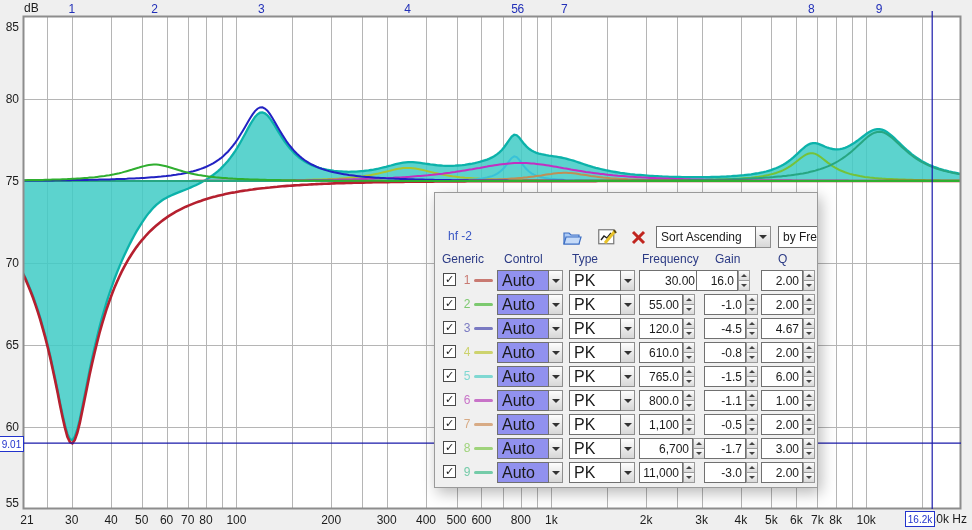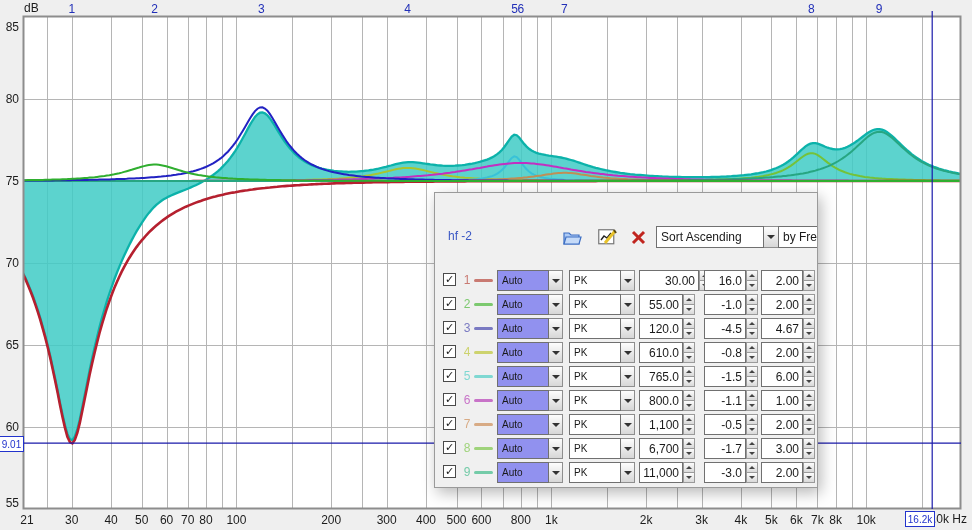"Sort Ascending" span.field { width: 108px -> 100px }
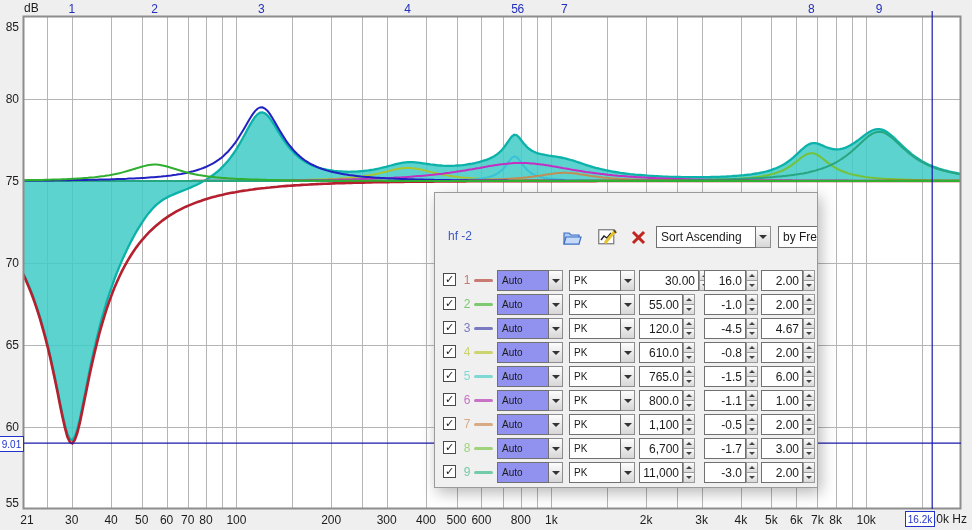"Generic" div.headers { html: none -> <div> <span>Generic</span> <span>Control</span> <span>Type</span> <span>Frequency</span> <span>Gain</span> <span>Q</span> </div> }
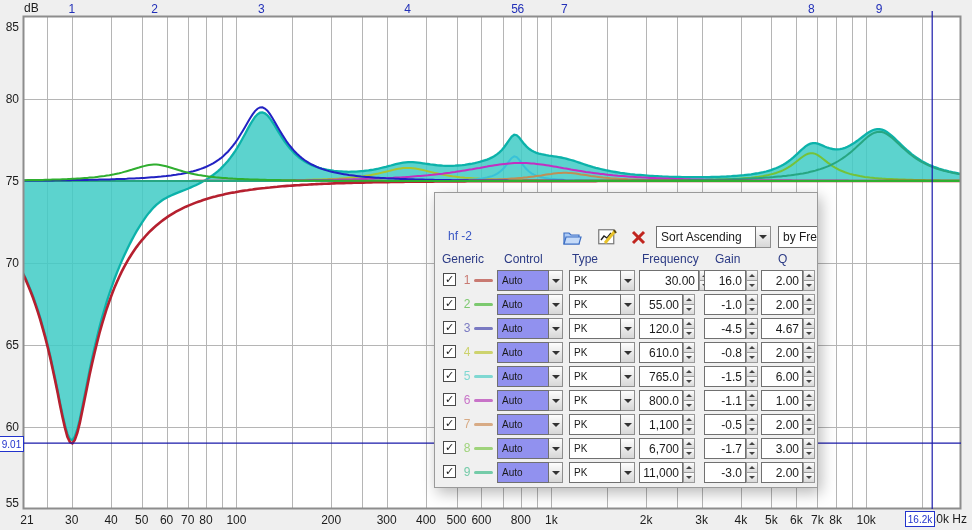"Auto" .cell-combo .field { font-size: 10px -> 16px }
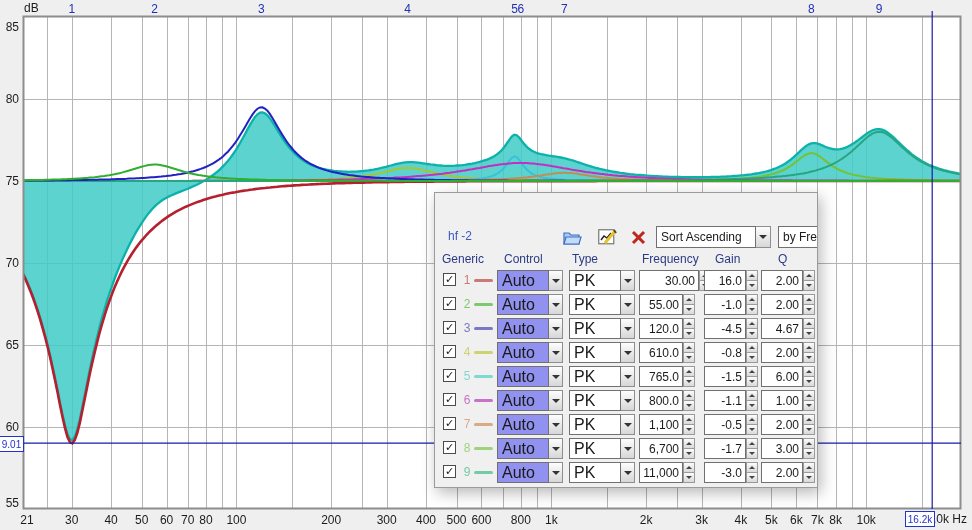"16.0" div.spin { left: 269px -> 261px }
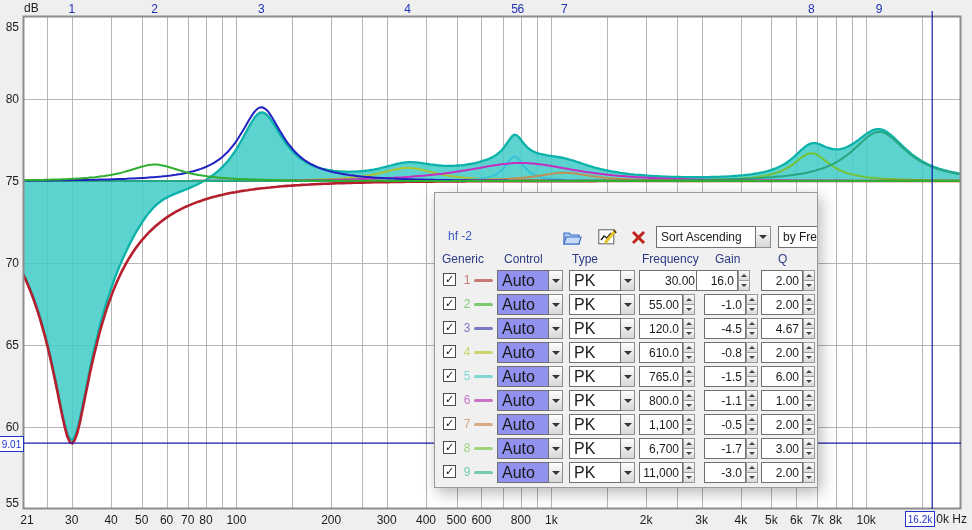"6,700" span.sfield { width: 44px -> 54px }
